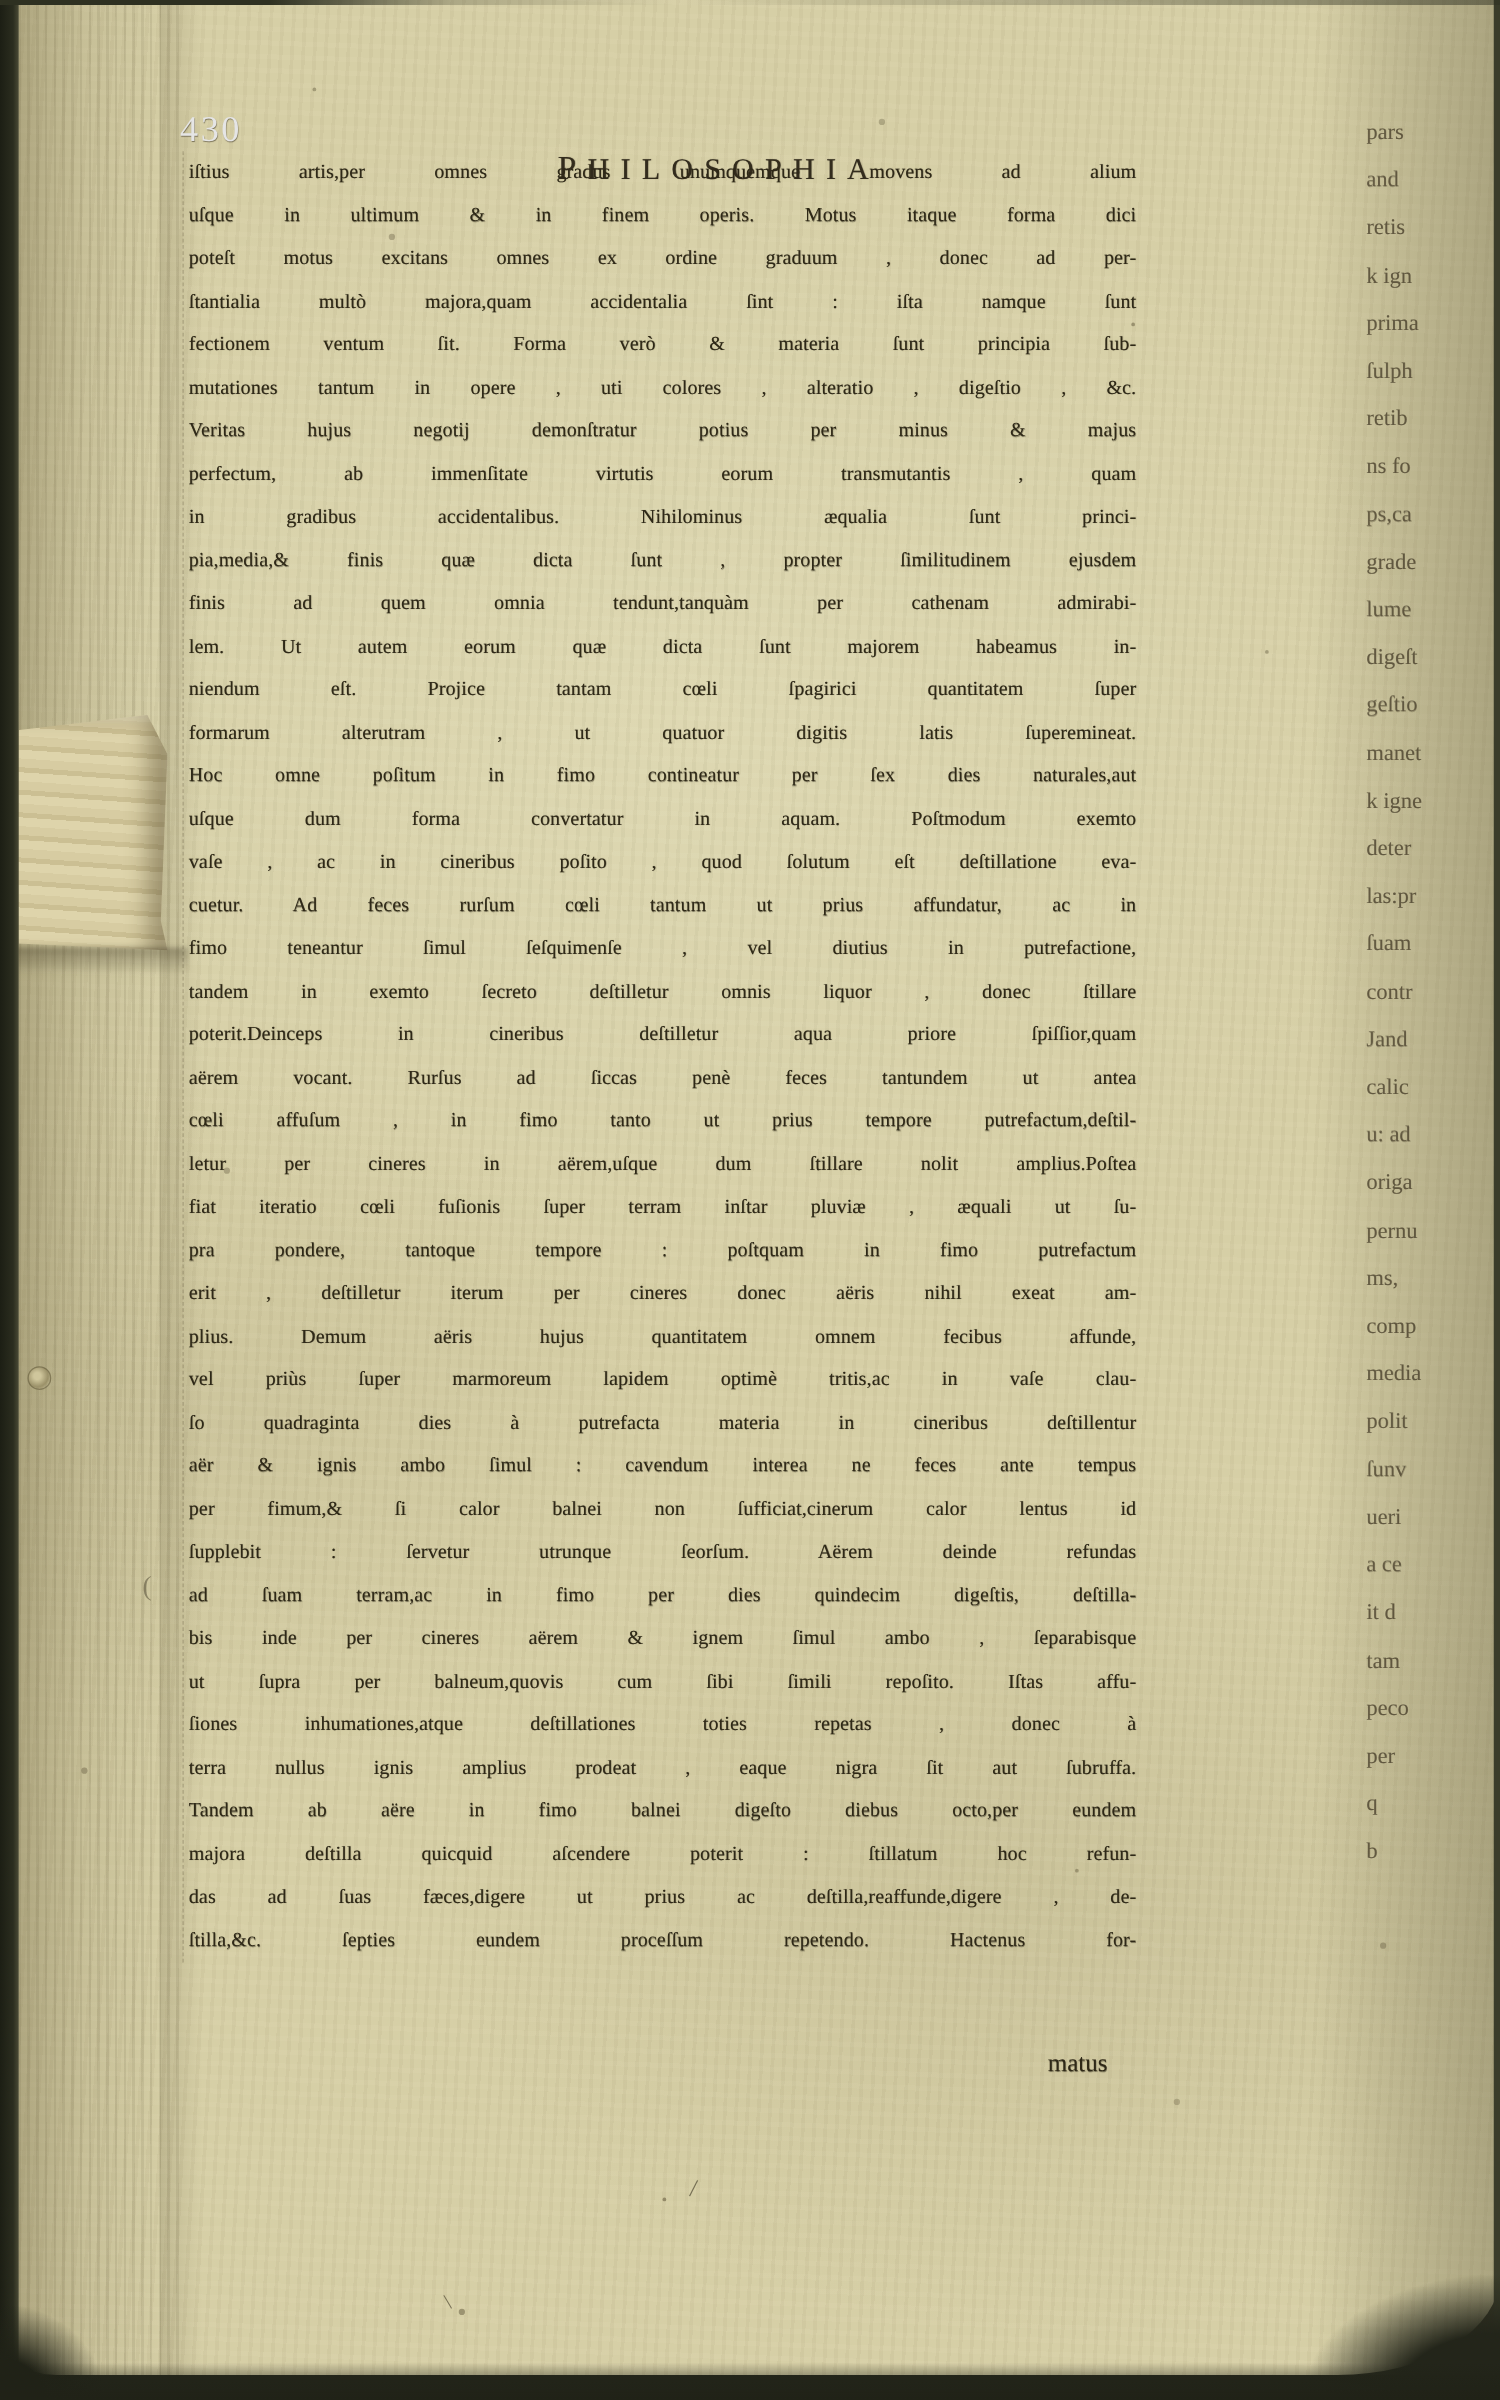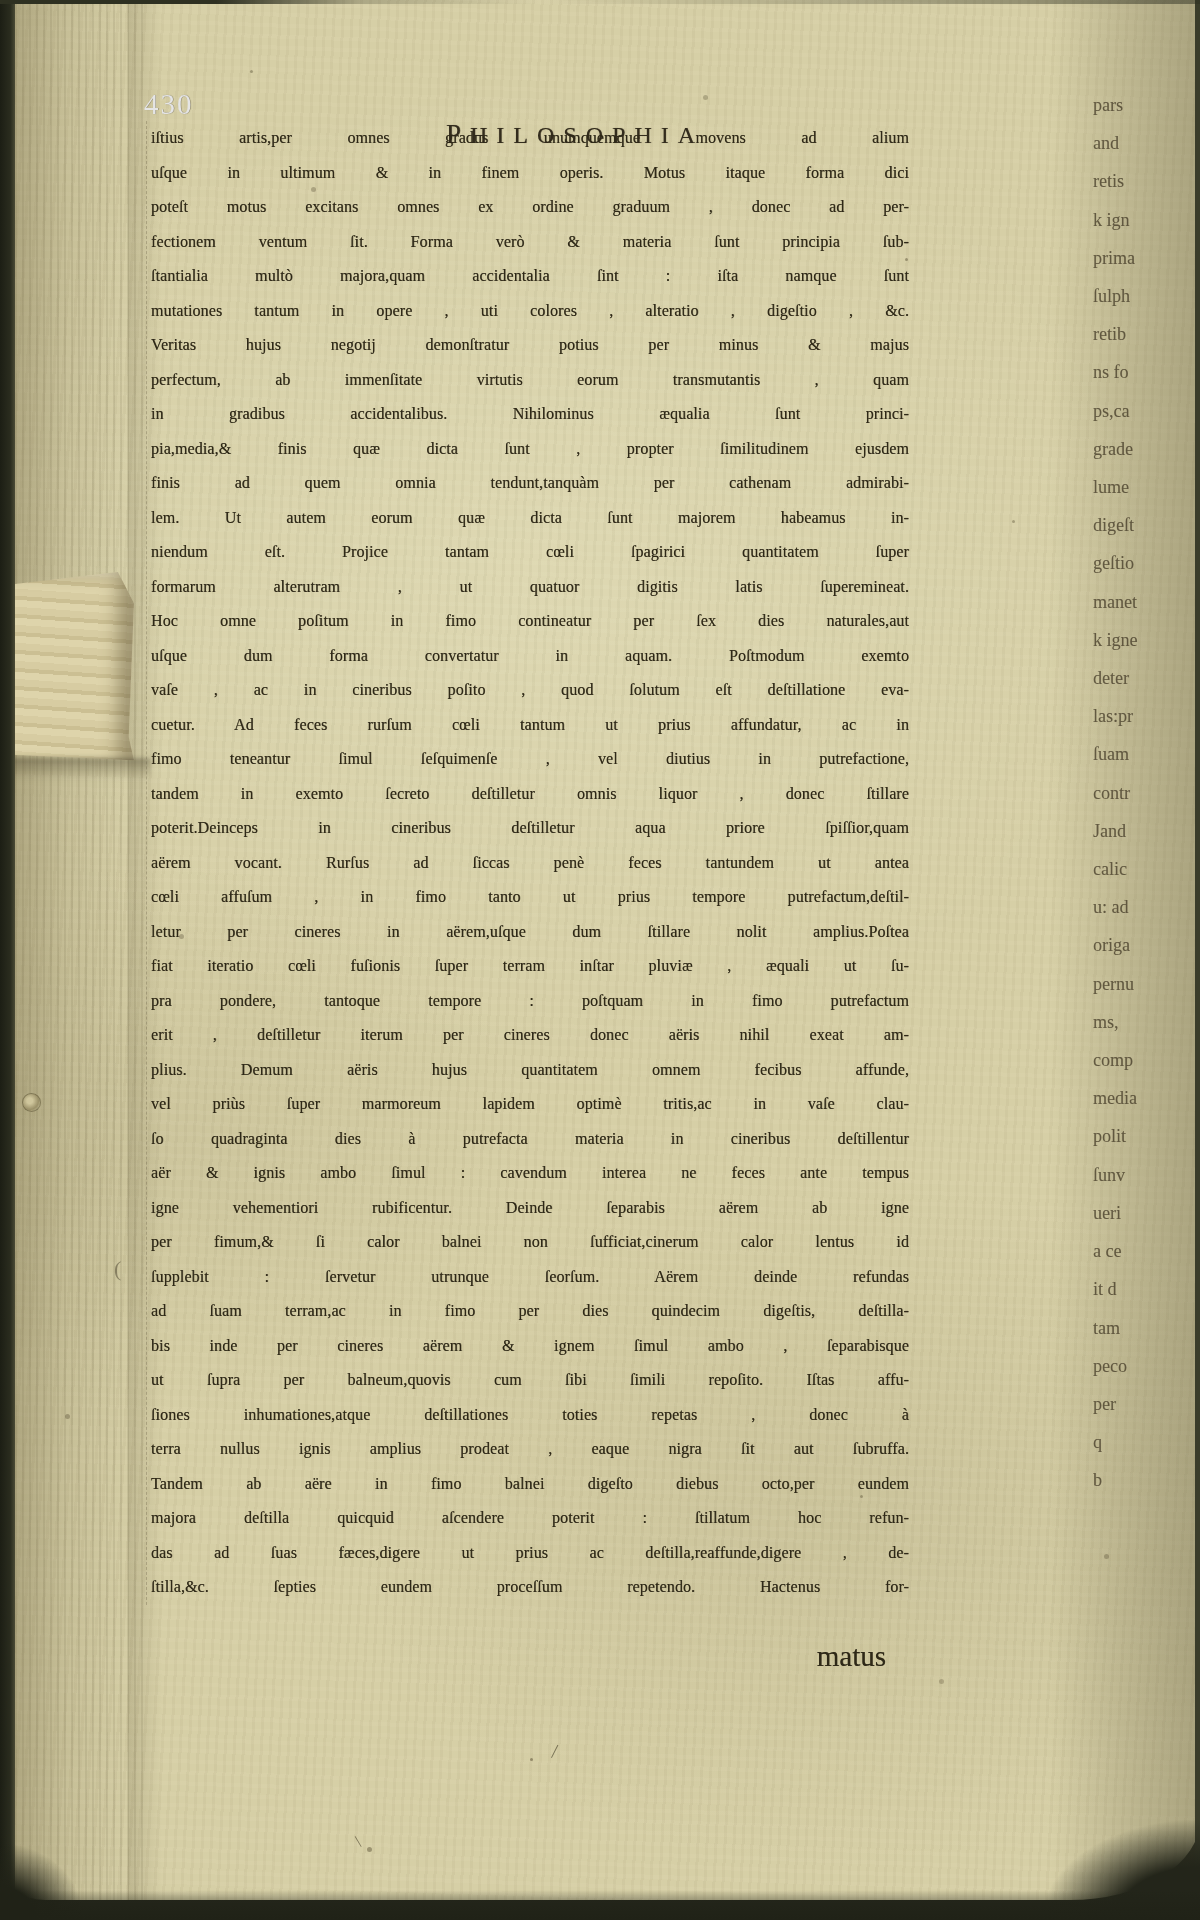"fectionem ventum ſit. Forma verò" div.text-line { order: before "ſtantialia multò majora,quam" -> after "ſtantialia multò majora,quam" }
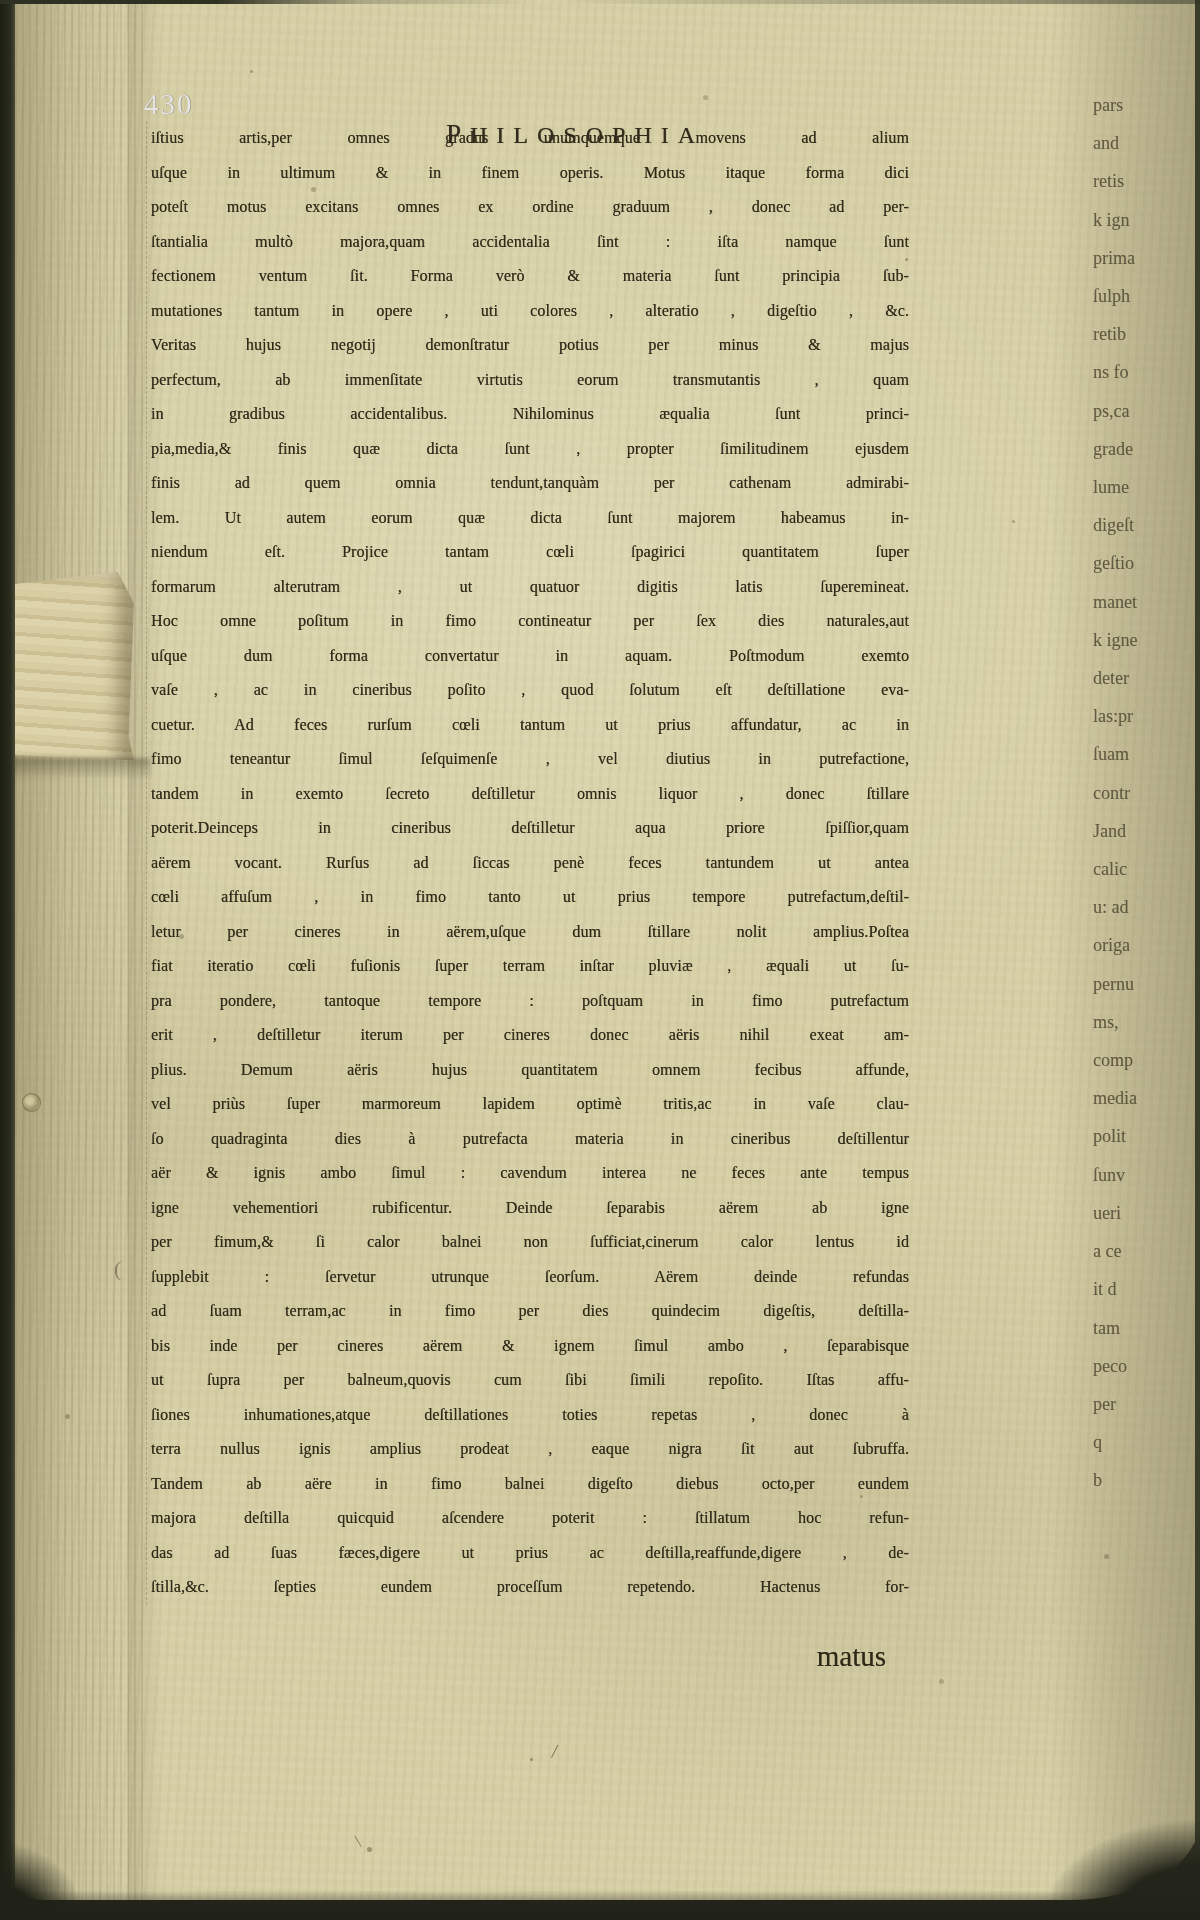"igne vehementiori rubificentur. Deinde" div.text-line { html: <div>igne vehementiori rubificentur. Deinde ſeparabis aërem ab igne</div> -> none }
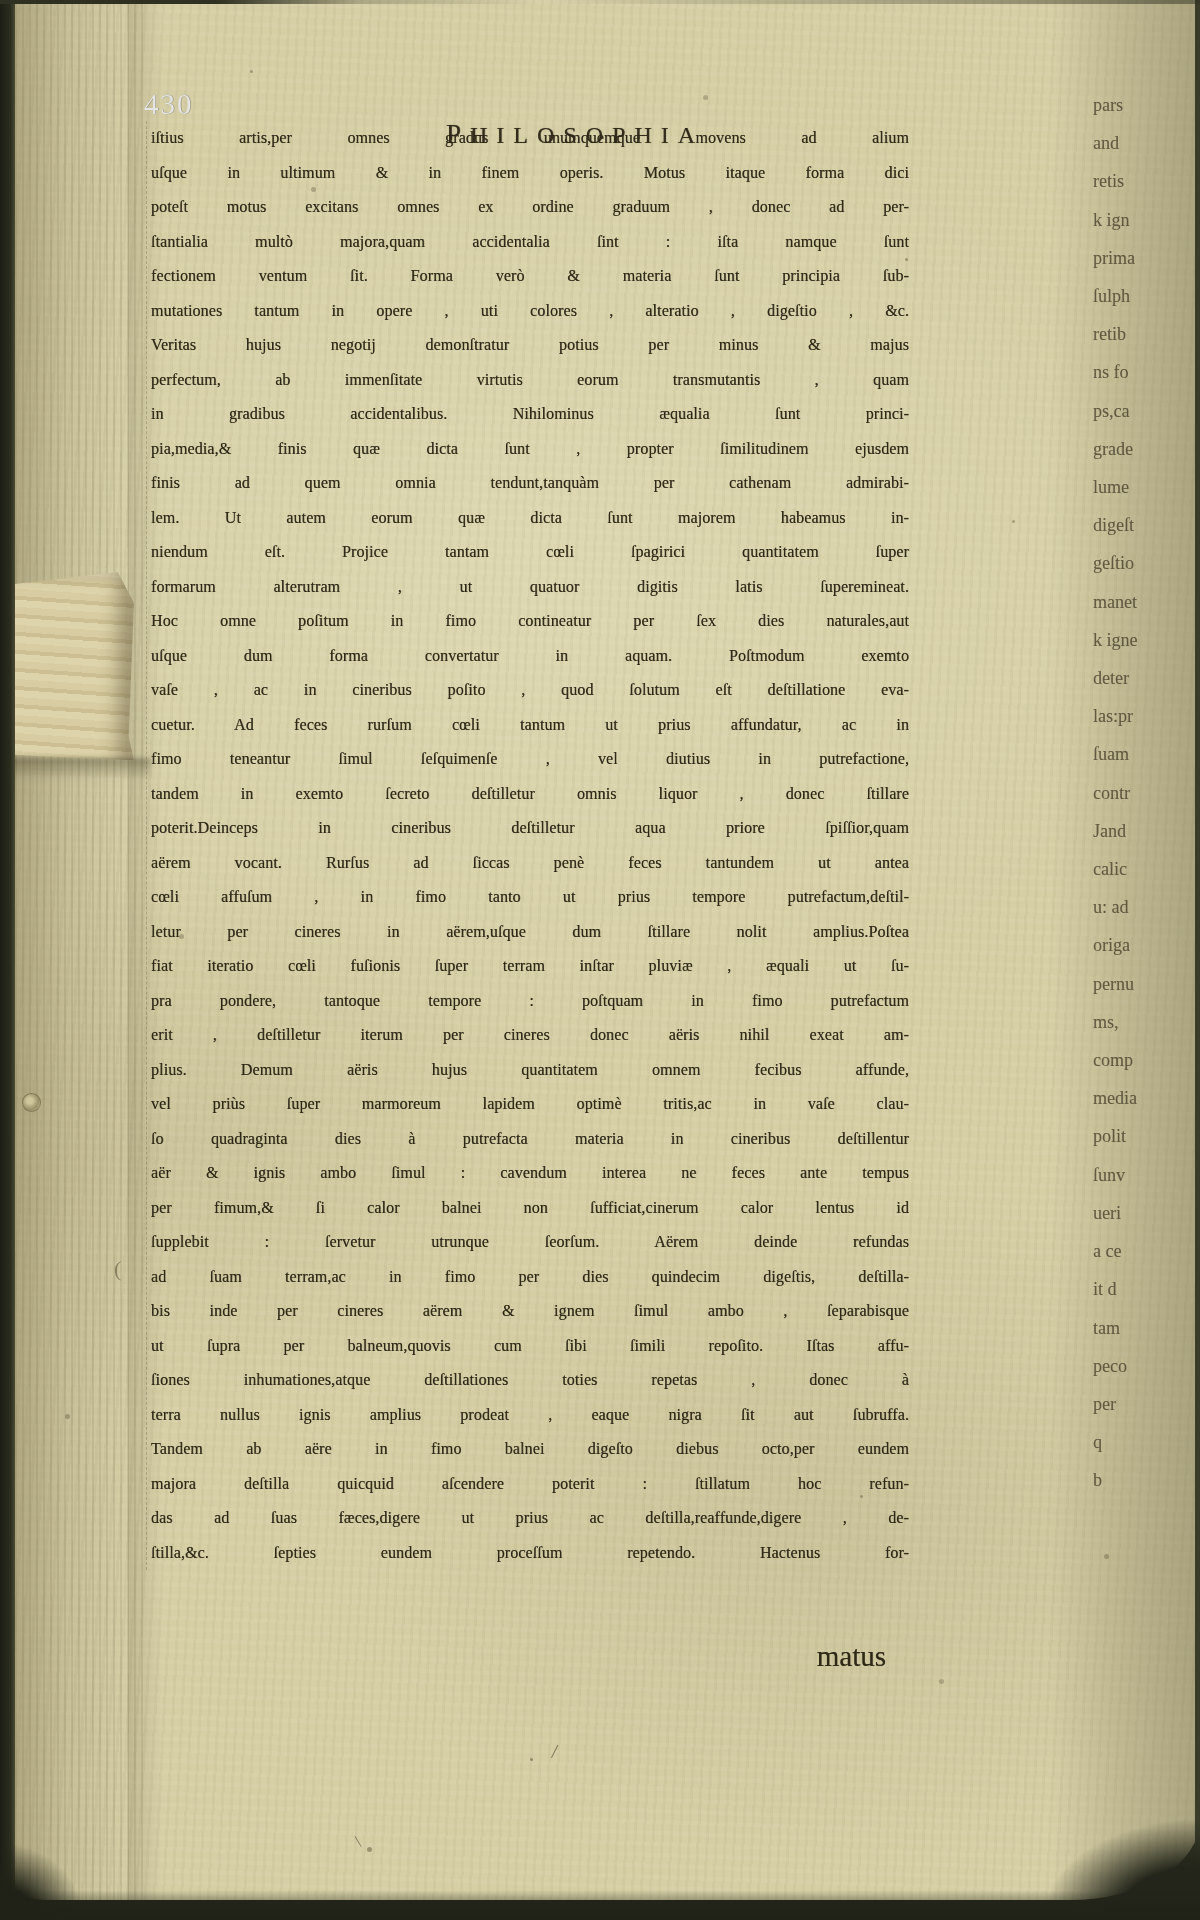"matus" .catchword-row { font-size: 29px -> 20px }
